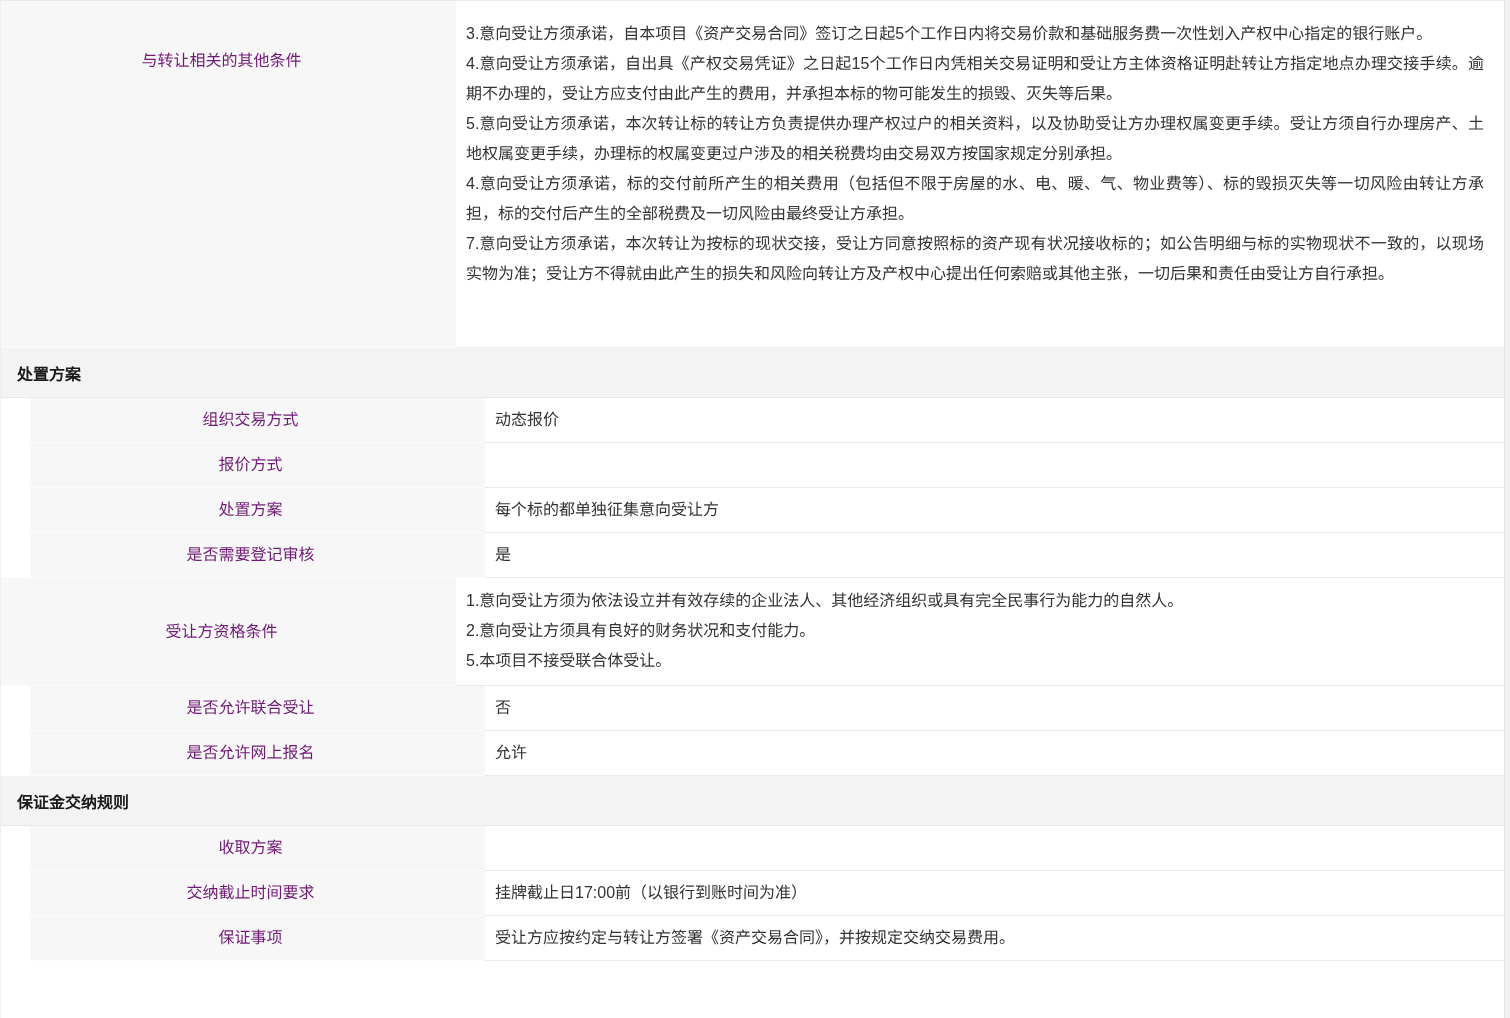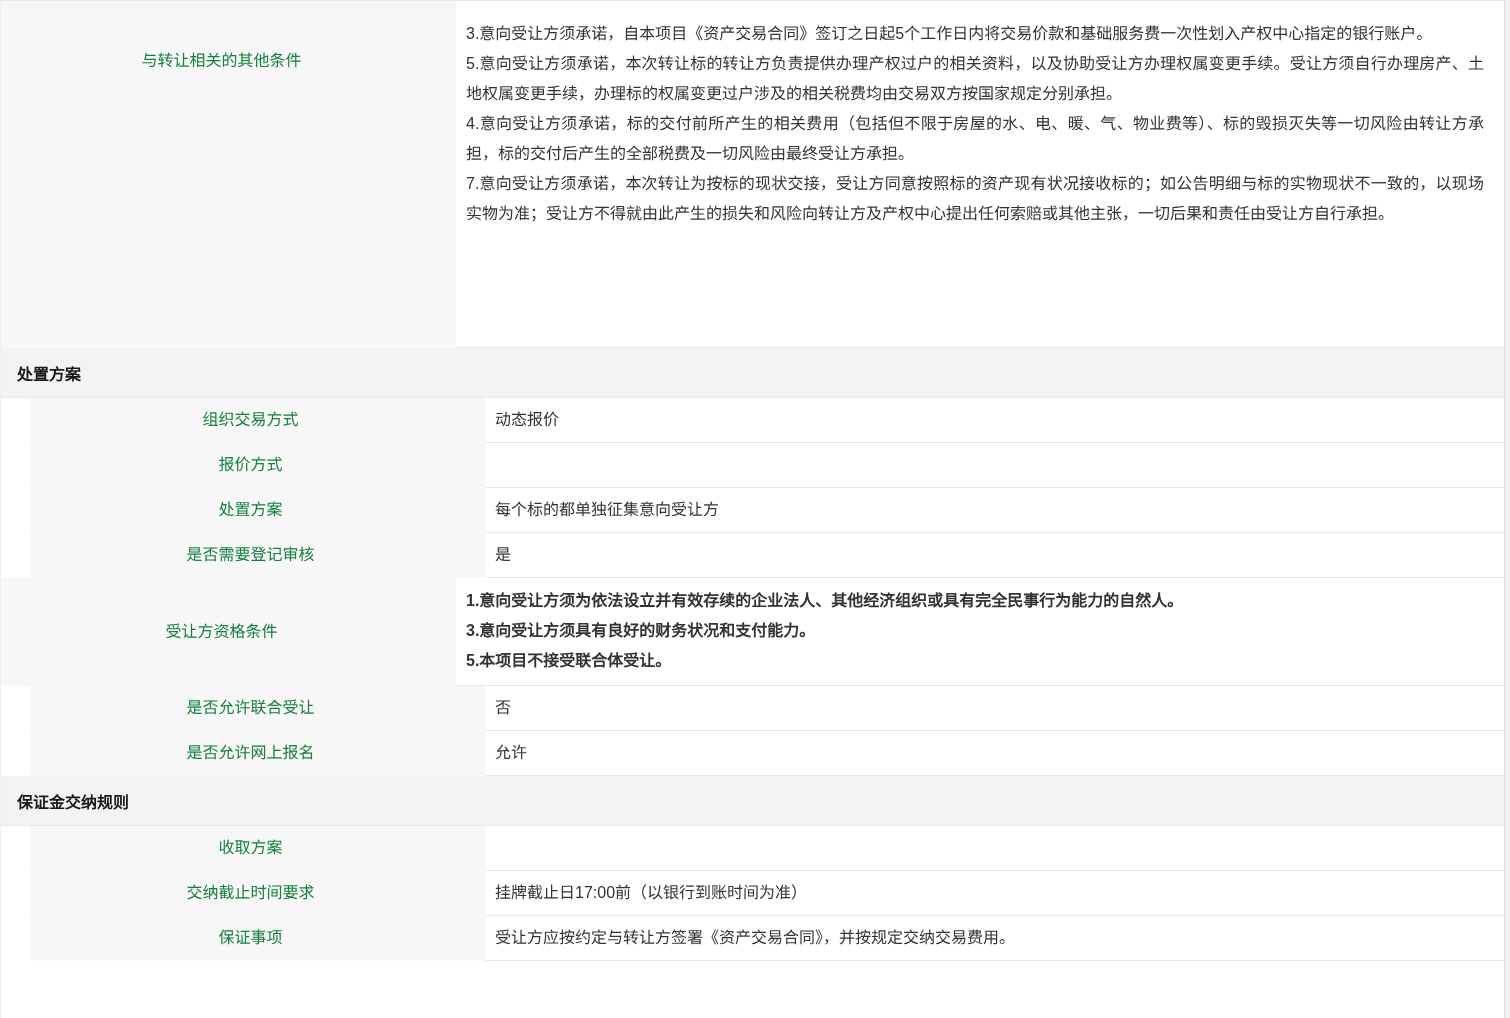"与转让相关的其他条件" .cell-label { color: #15803d -> #701a75 }
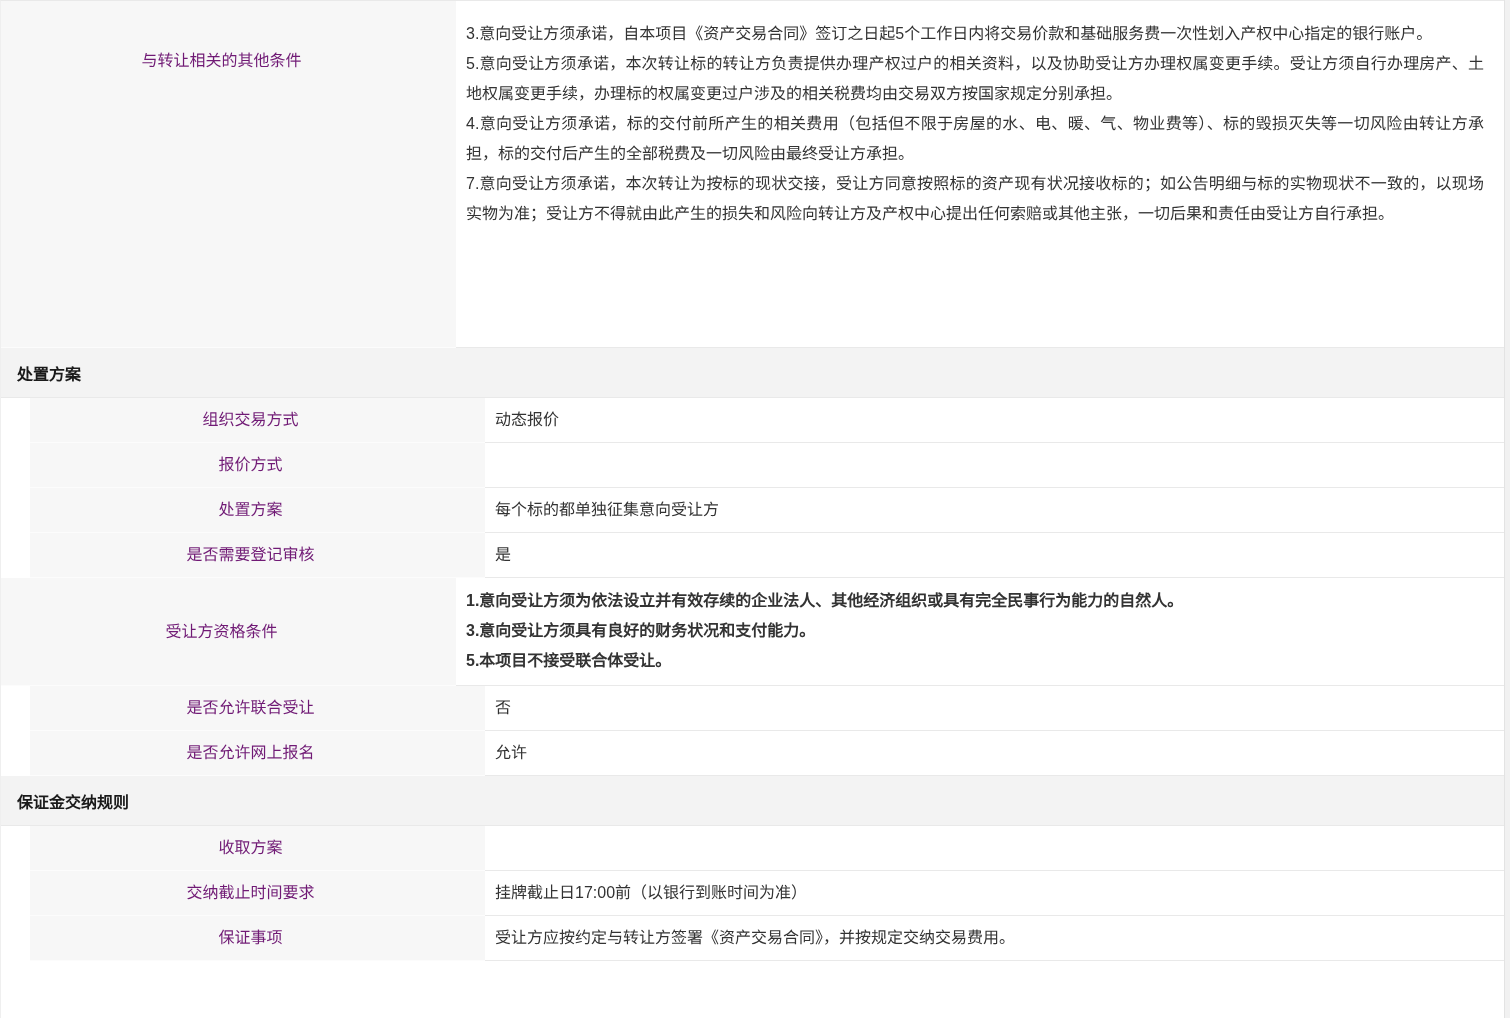"4.意向受让方须承诺，自出具《产权交易凭证》之日起15个工作日内凭相关交易证明和" p { html: none -> <p>4.意向受让方须承诺，自出具《产权交易凭证》之日起15个工作日内凭相关交易证明和受让方主体资格证明赴转让方指定地点办理交接手续。逾期不办理的，受让方应支付由此产生的费用，并承担本标的物可能发生的损毁、灭失等后果。</p> }
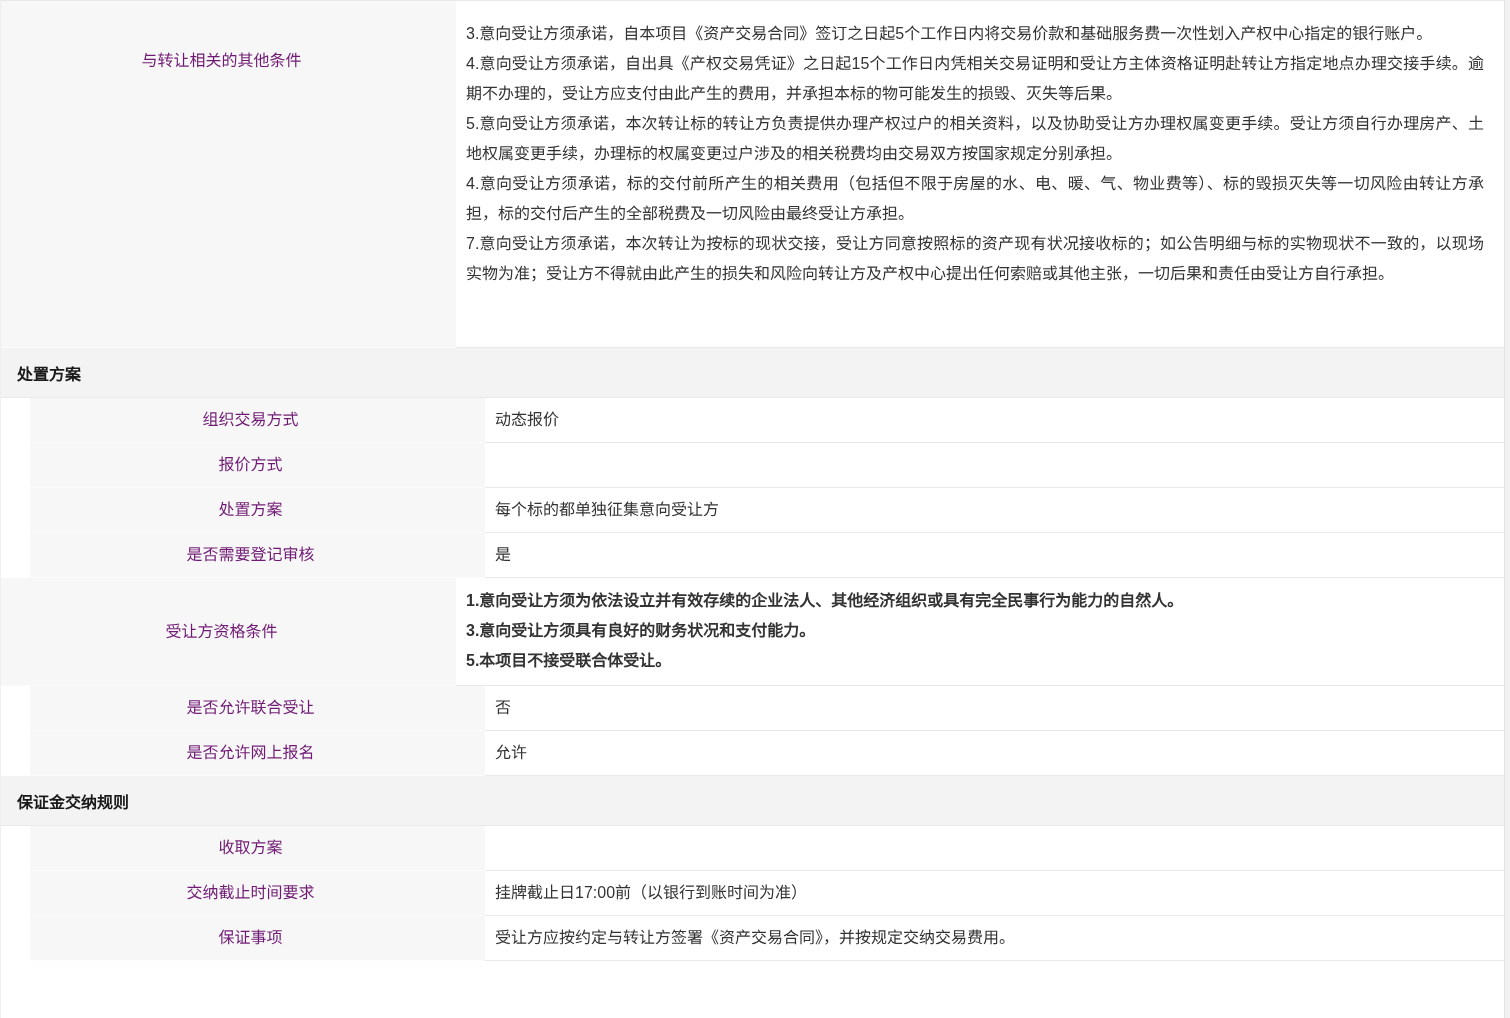"1.意向受让方须为依法设立并有效存续的企业法人、其他经济组织或具有完全民事行为能" .cell-value.multi { font-weight: bold -> none }
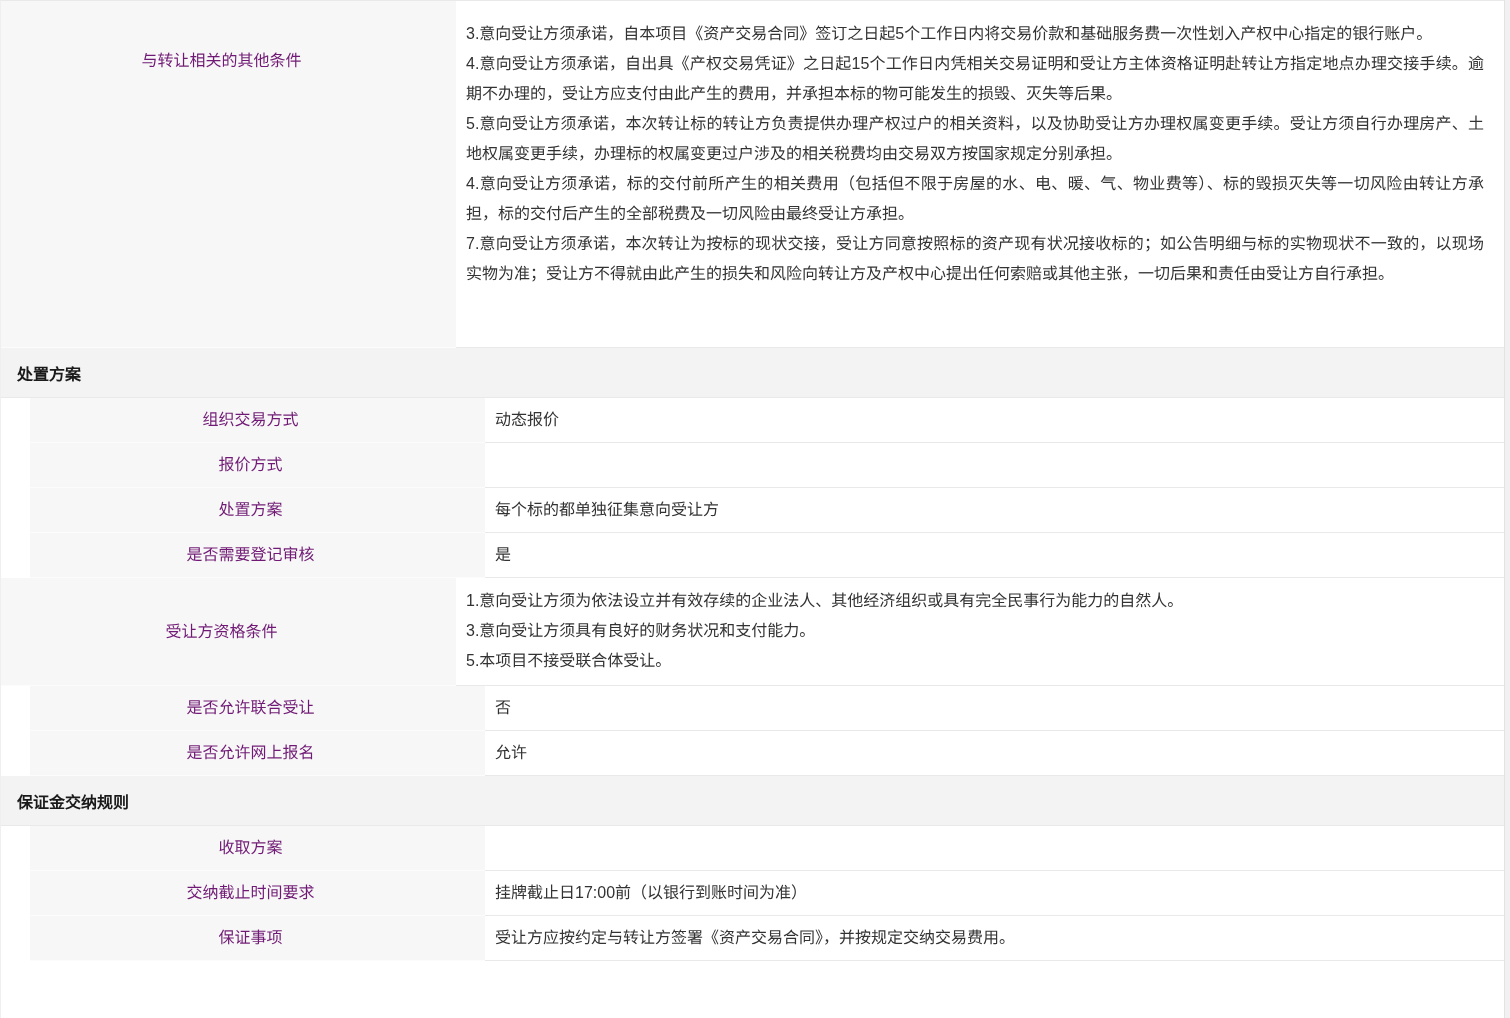"3.意向受让方须具有良好的财务状况和支付能力。" p { text: 3 -> 2 }
